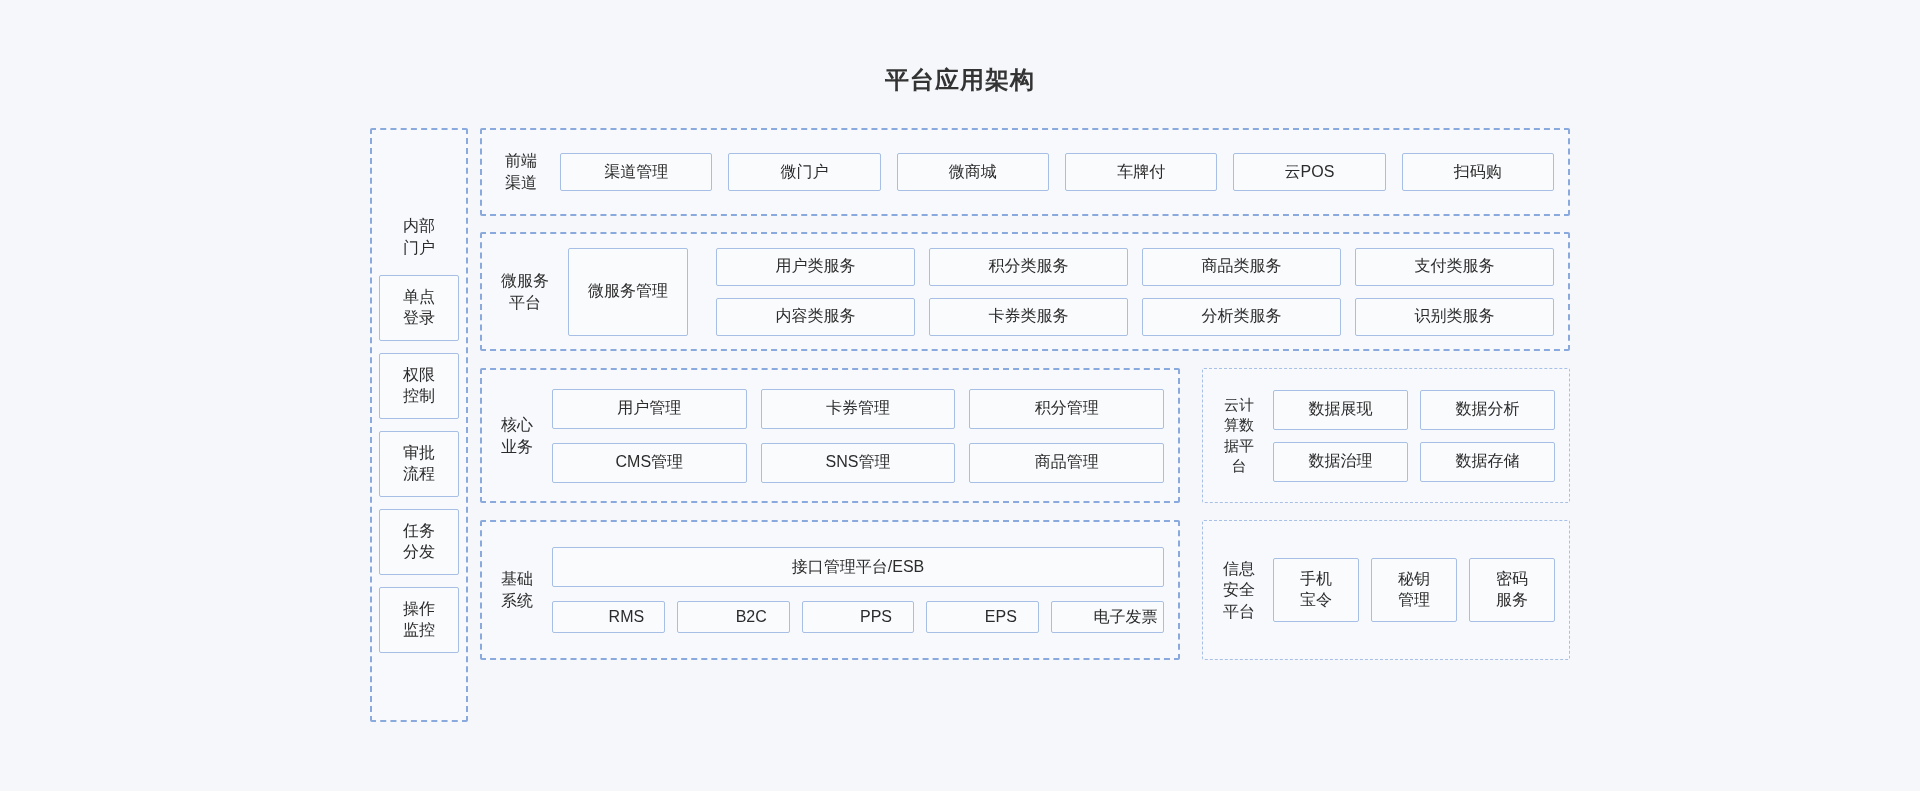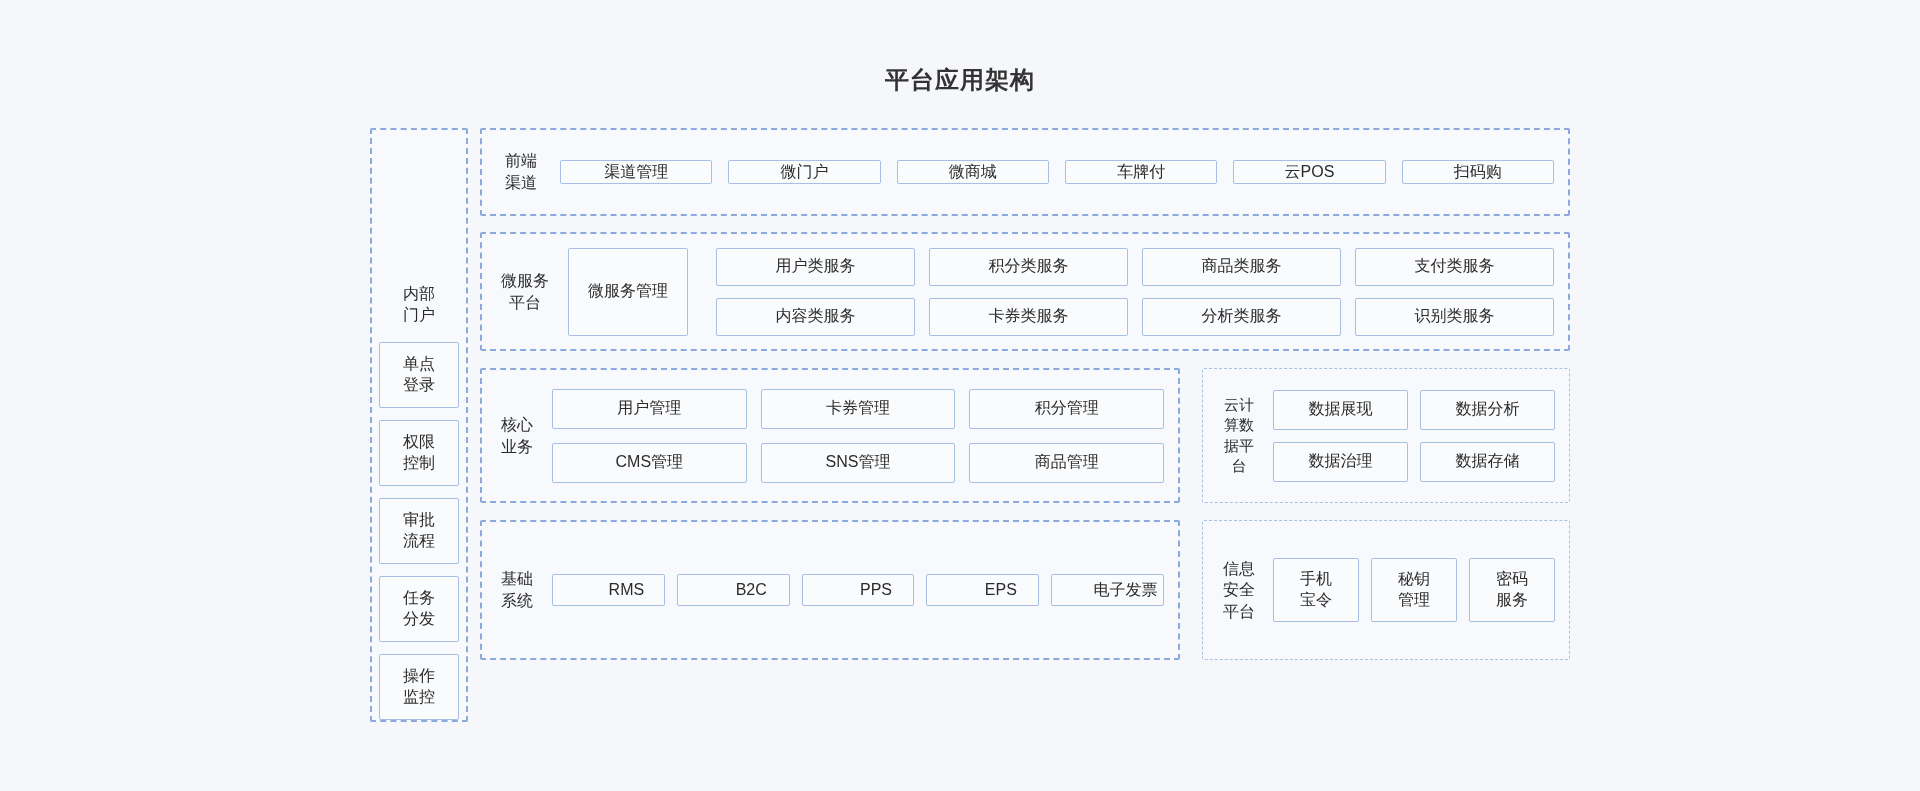"渠道管理" .row-frontend .box { height: 24px -> 38px }
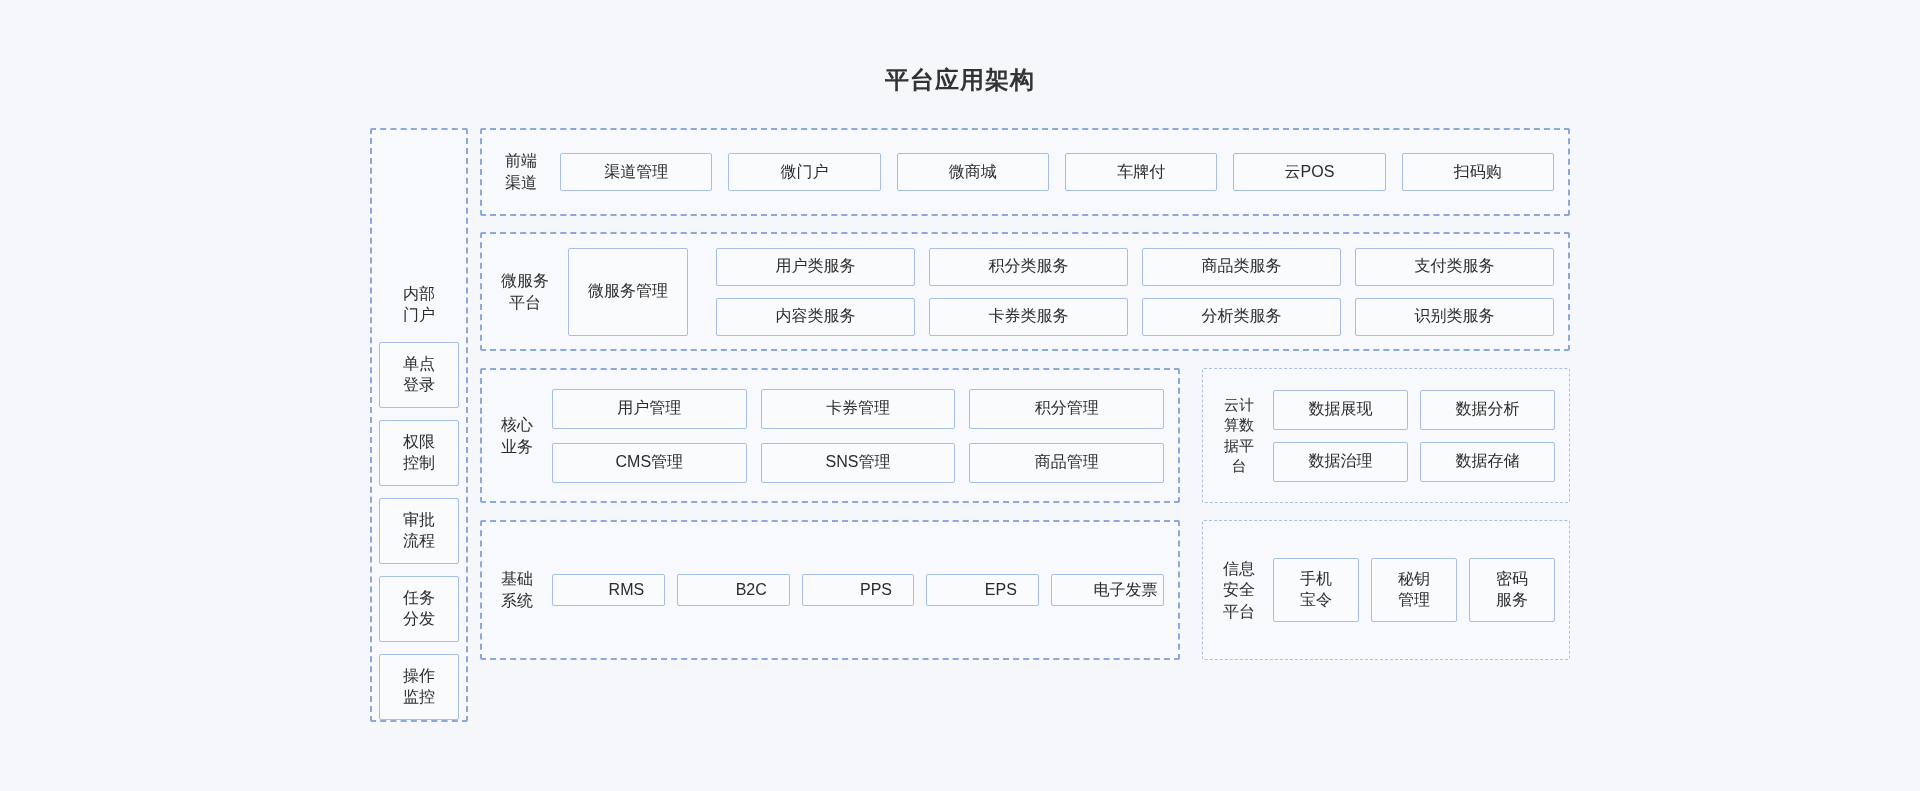"内部" .sidebar { justify-content: flex-end -> center }
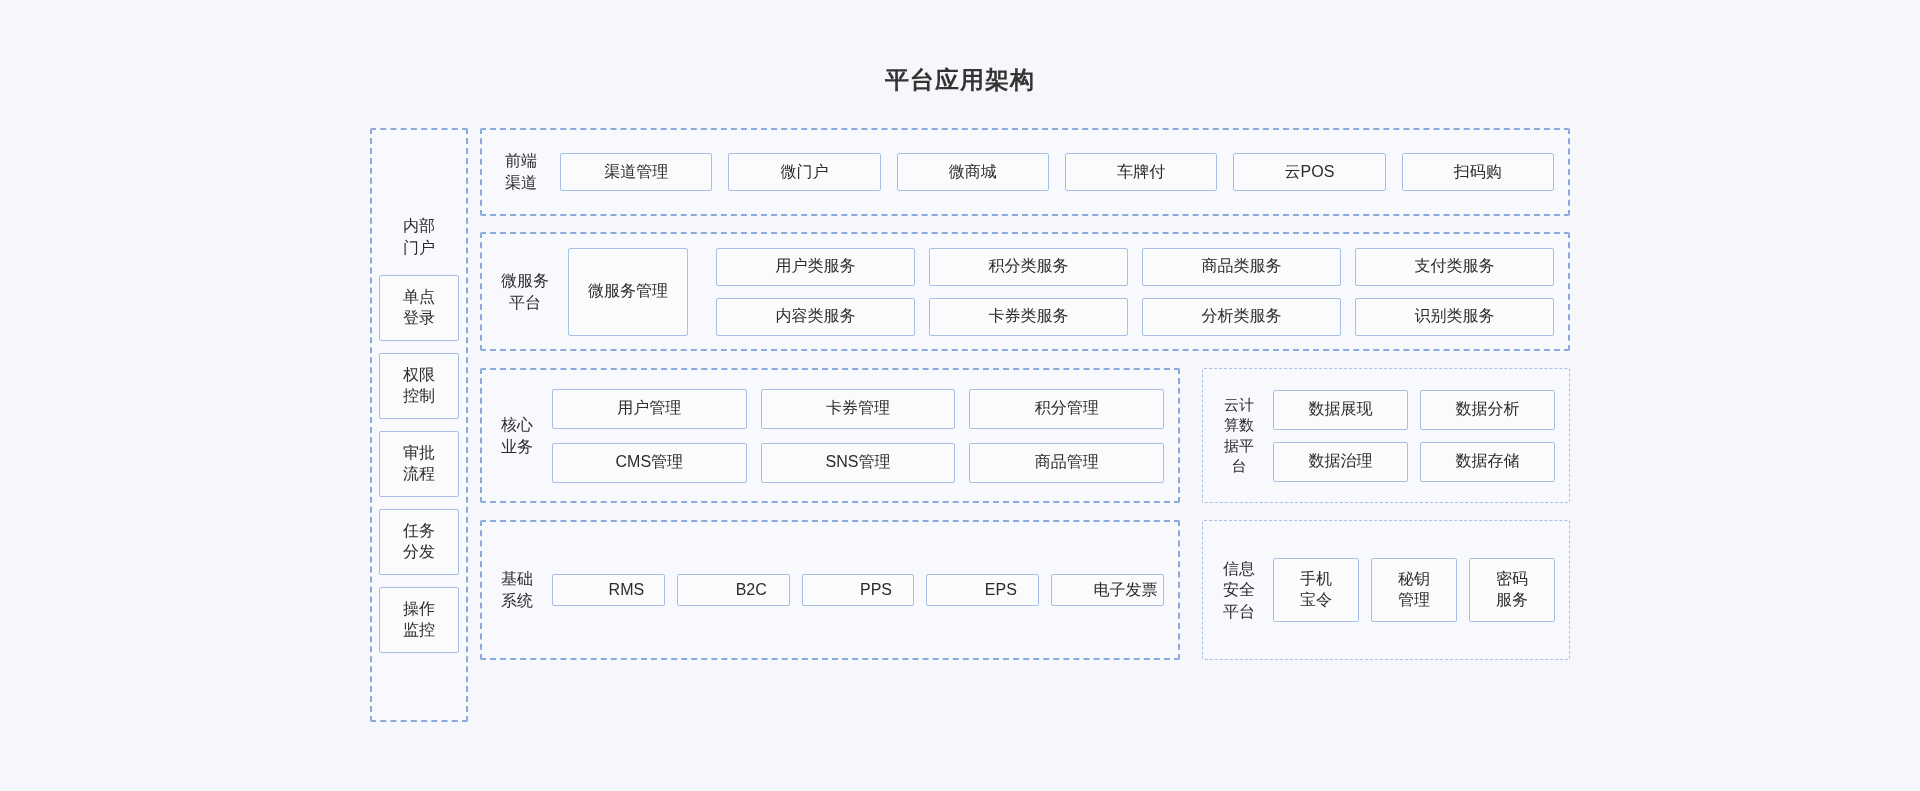"接口管理平台/ESB" div.box { html: none -> <div>接口管理平台/ESB</div> }
